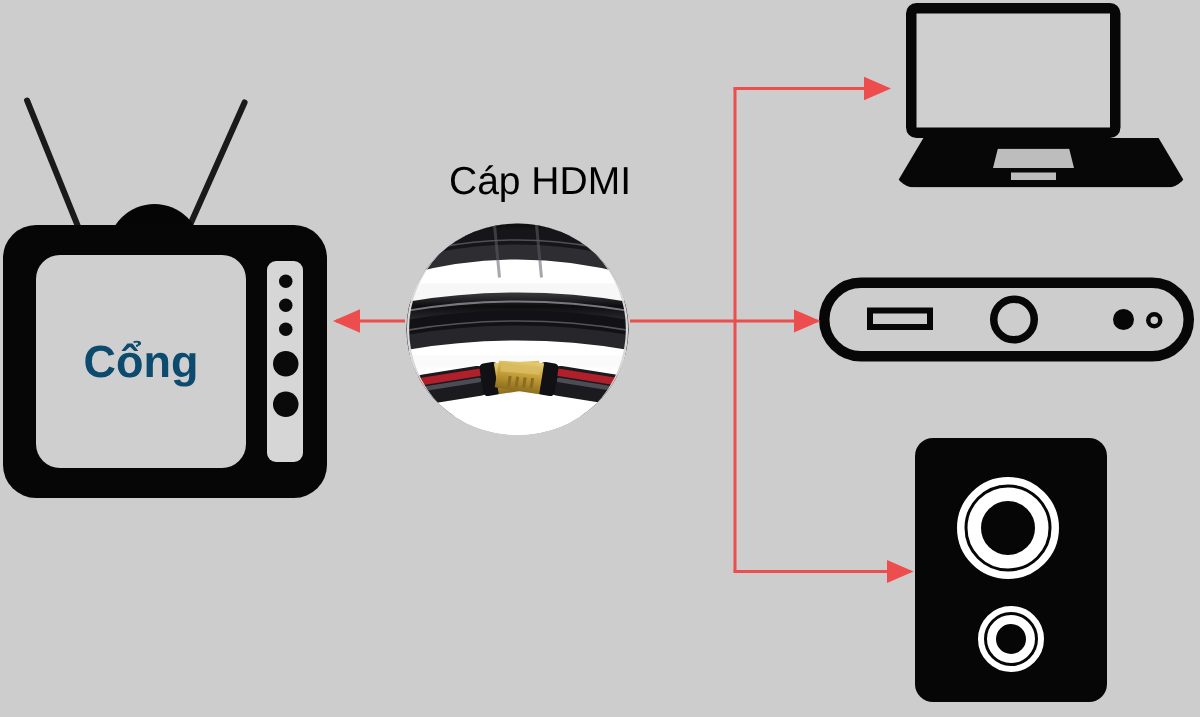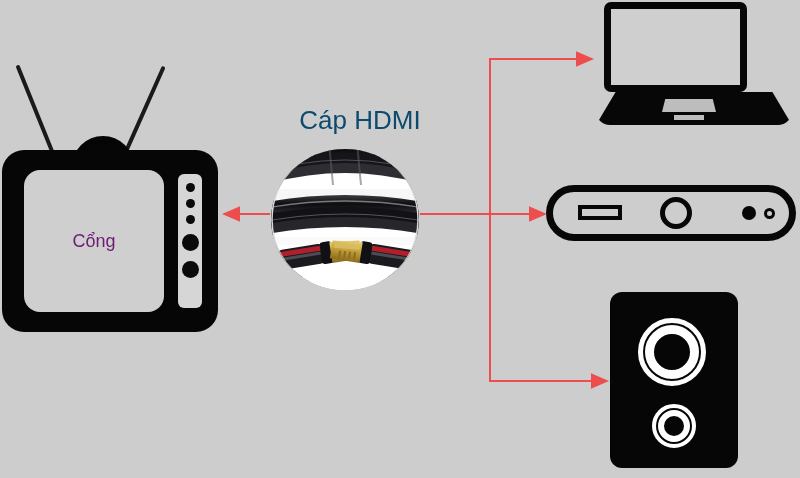"Cáp HDMI" #cable-label { color: #0c4a6e -> #000000 }
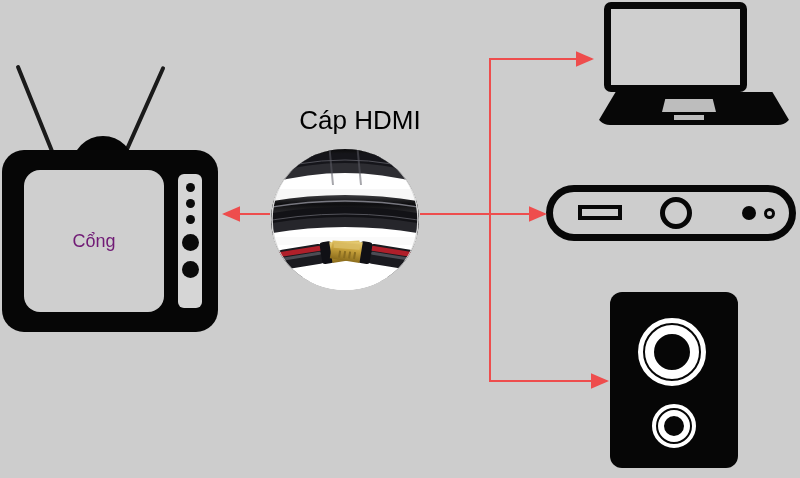"Cổng" .tv-screen-line { color: #701a75 -> #0c4a6e; font-size: 18px -> 30px; font-weight: 400 -> 700 }
